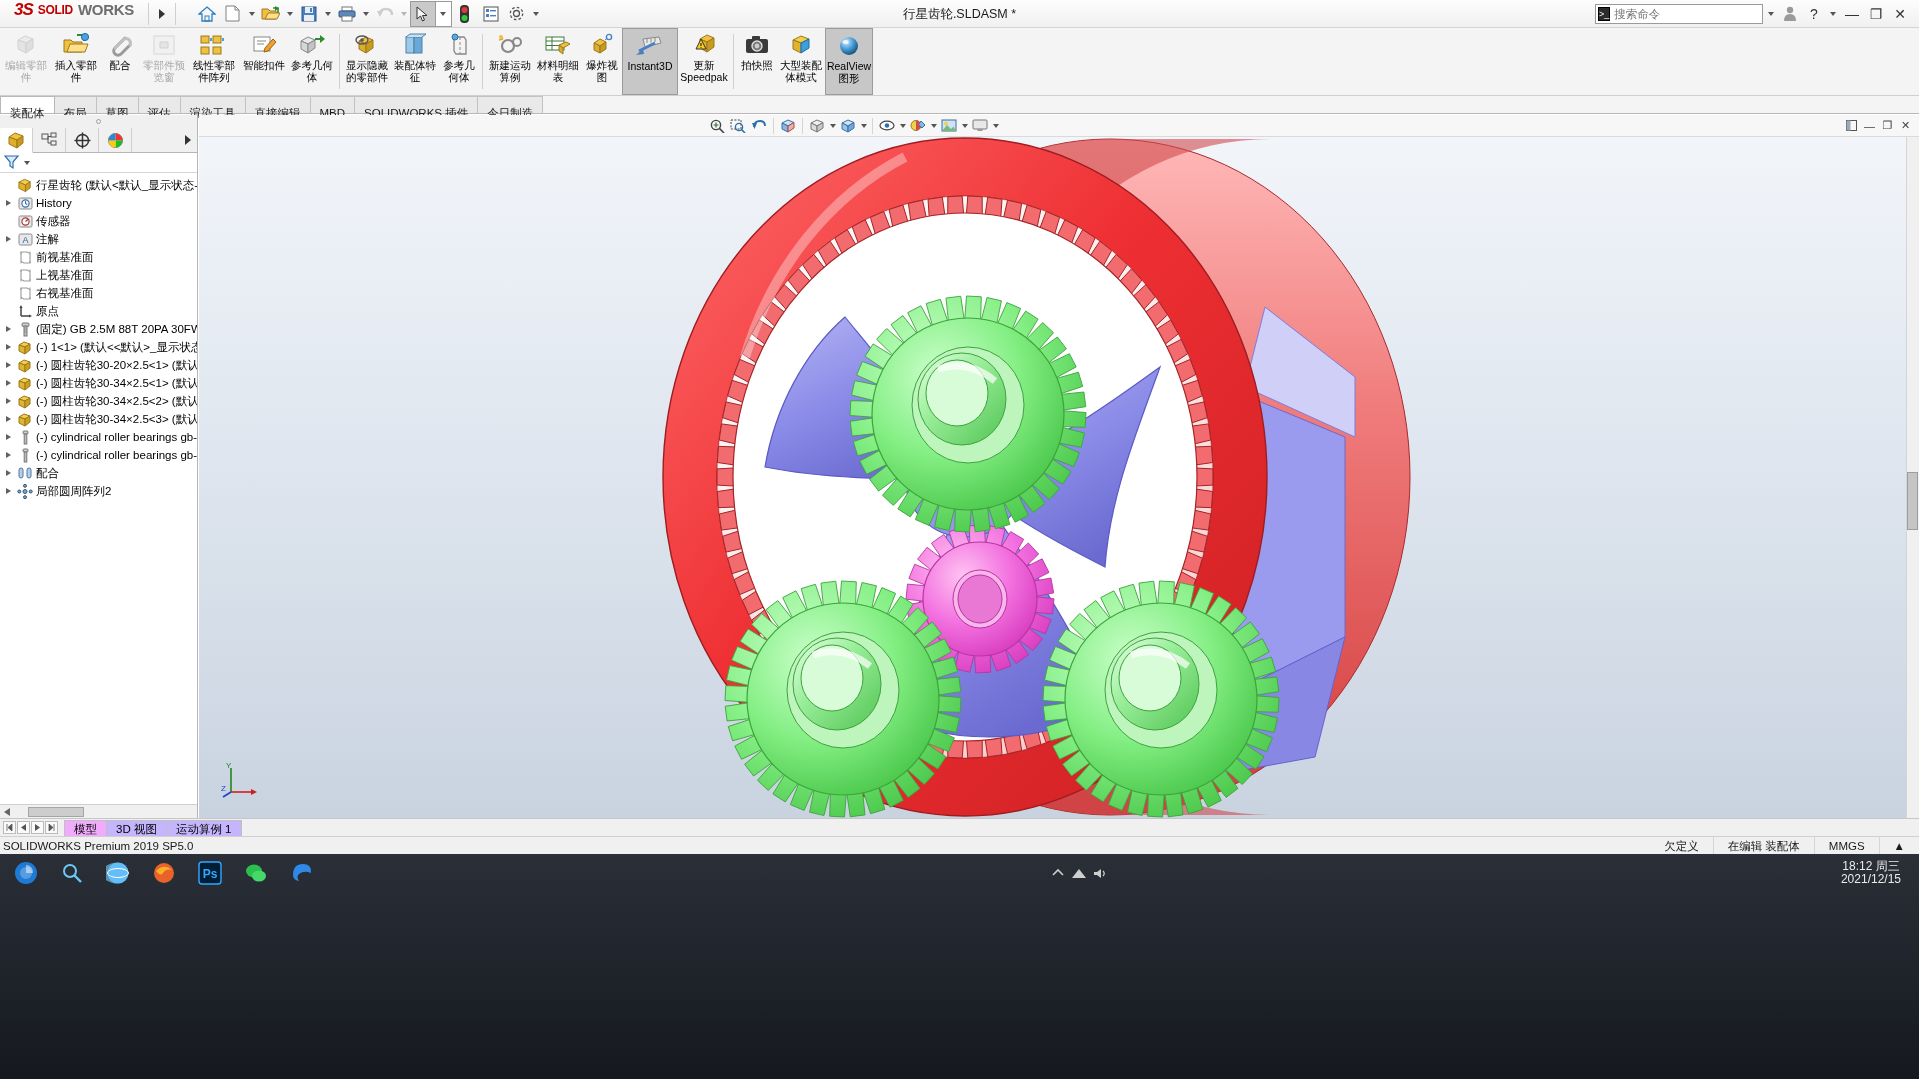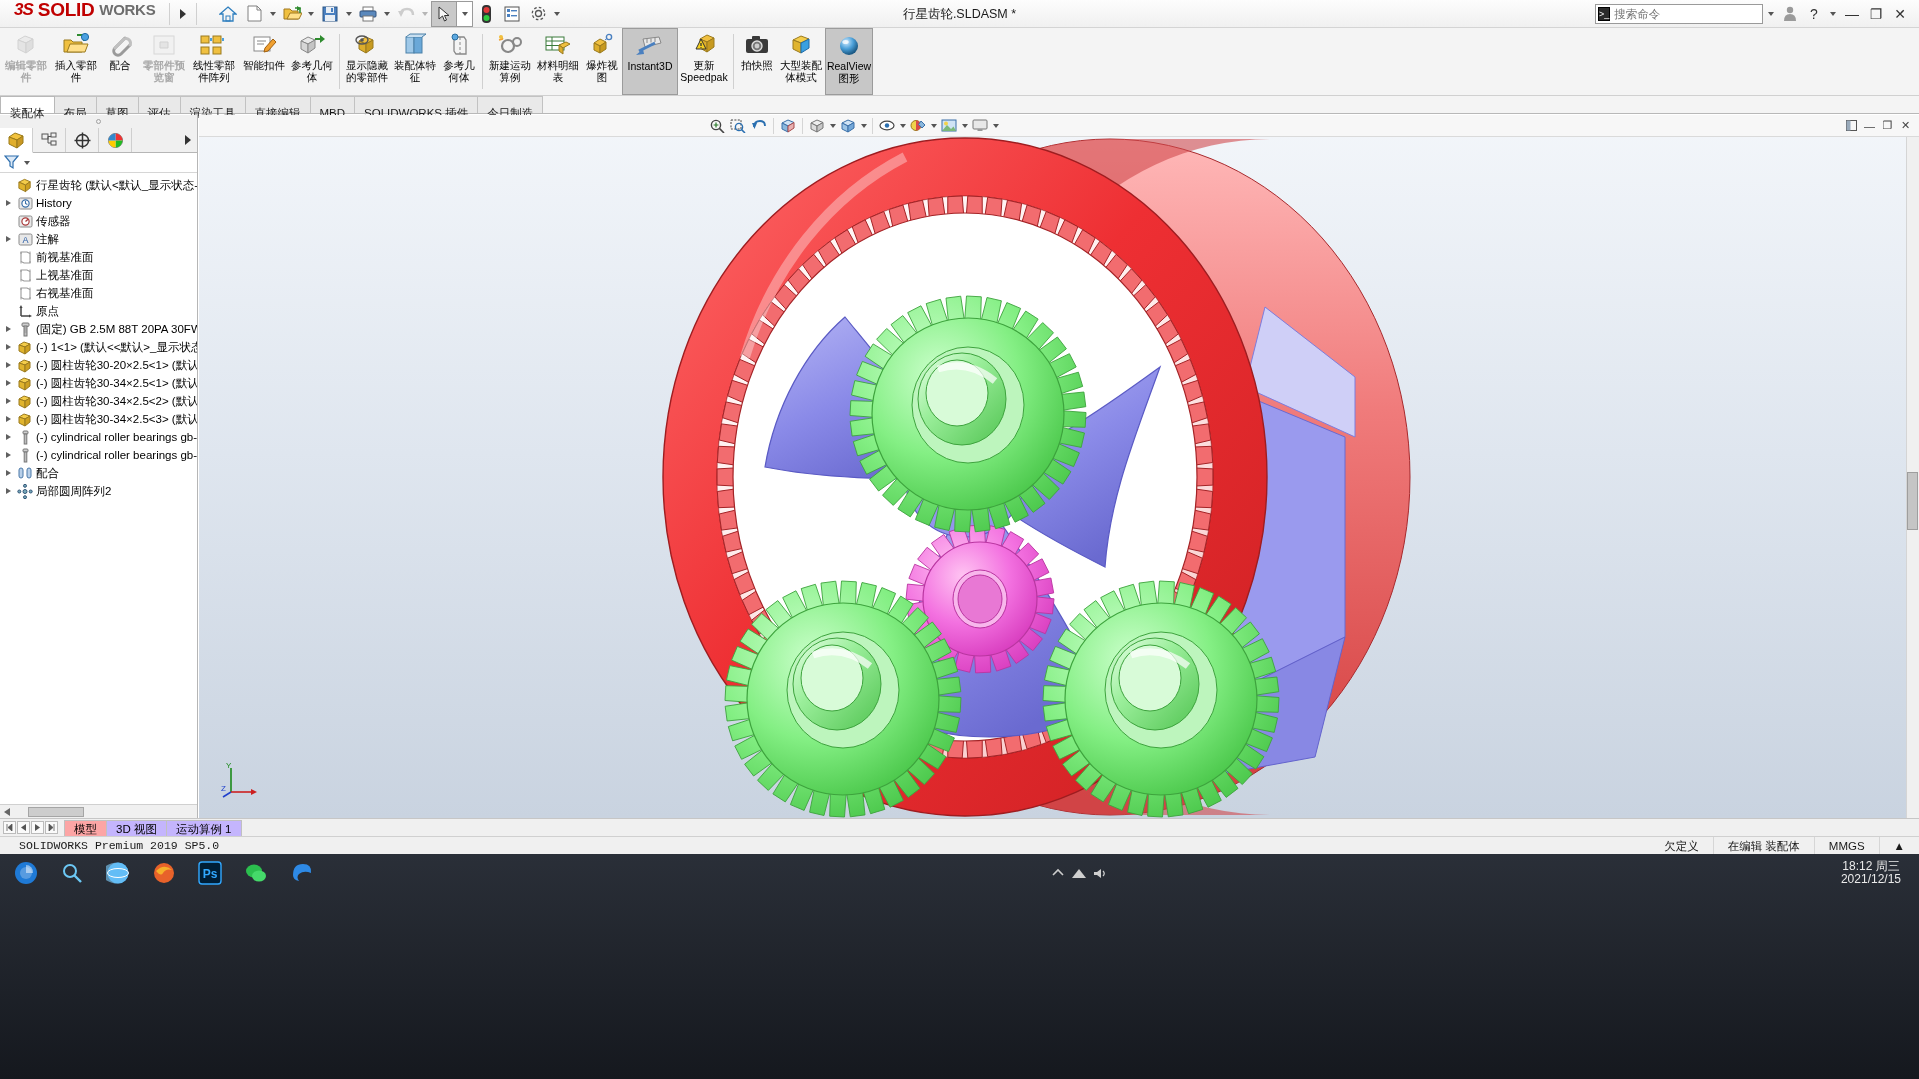"SOLID" .sw-logo .solid { font-size: 19px -> 12px }
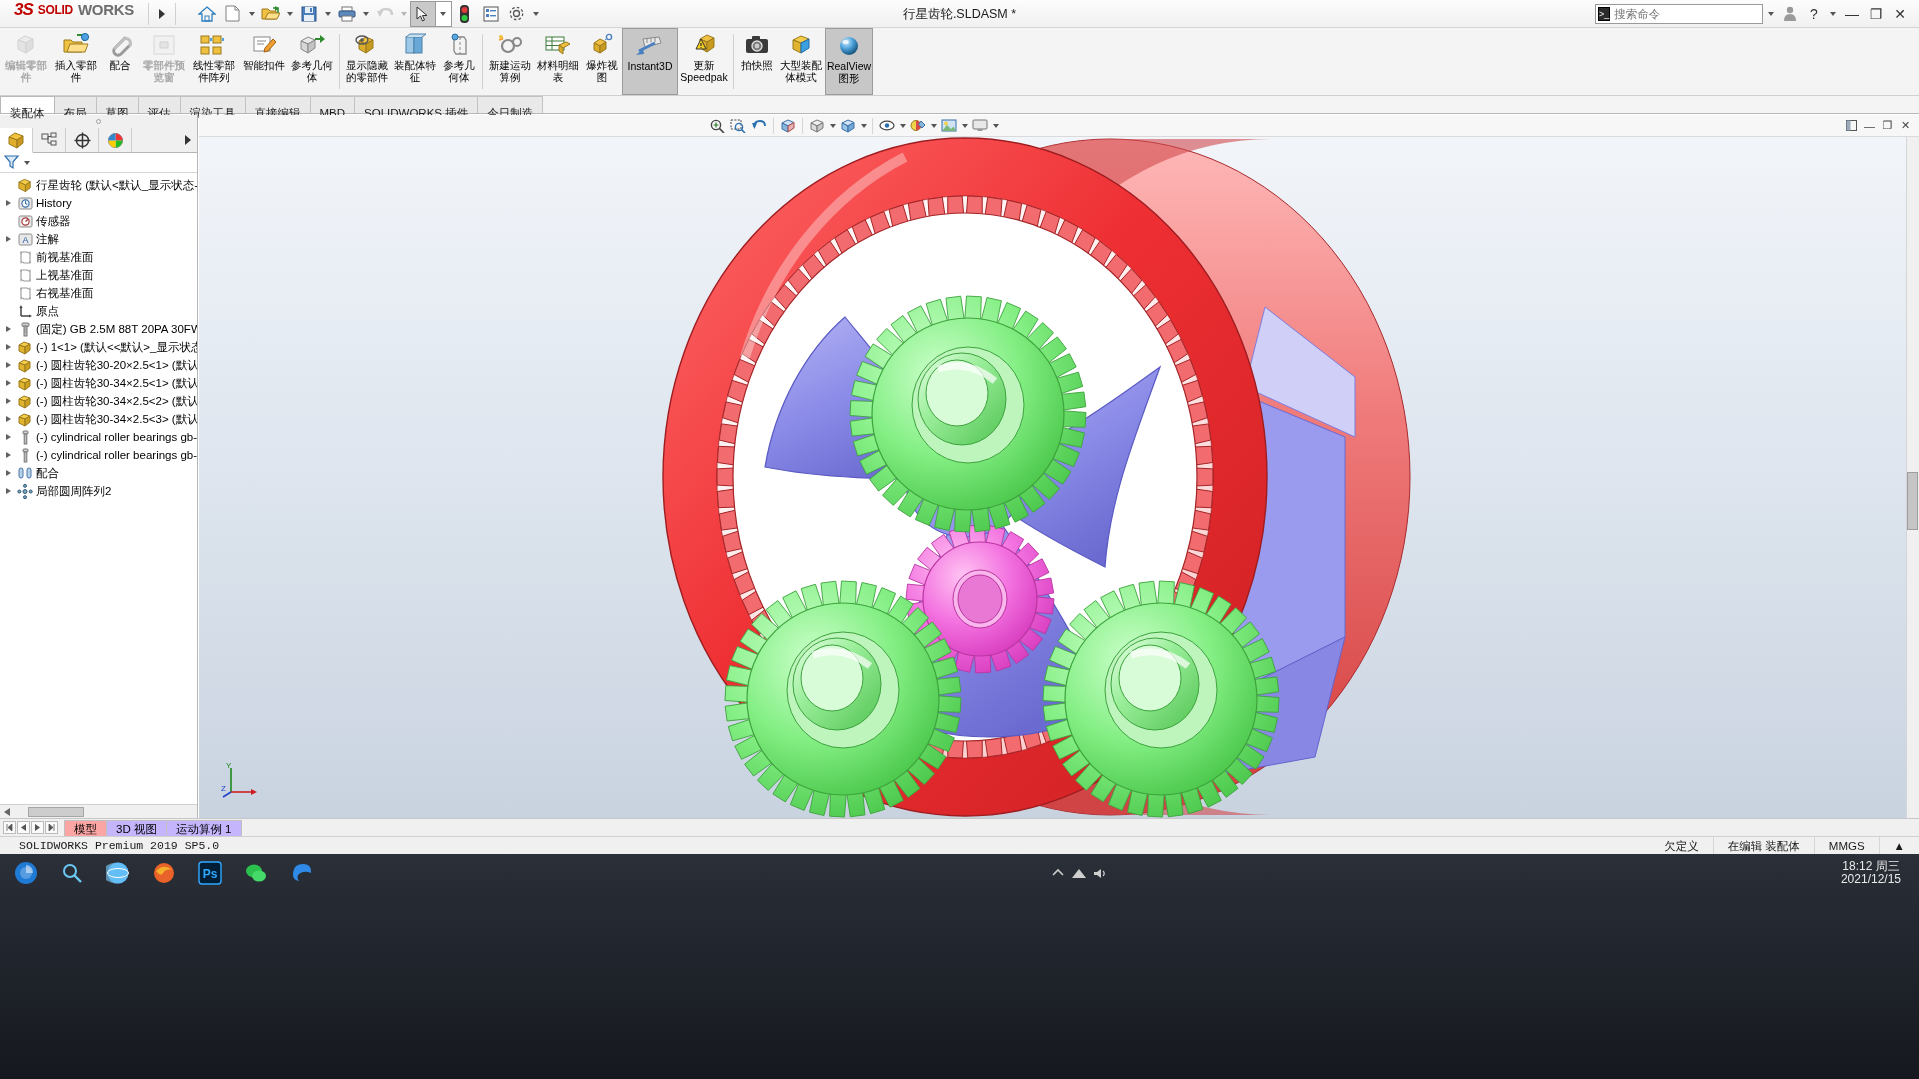"编辑零部件" .rb-item.disabled .rb-label { font-weight: bold -> none }
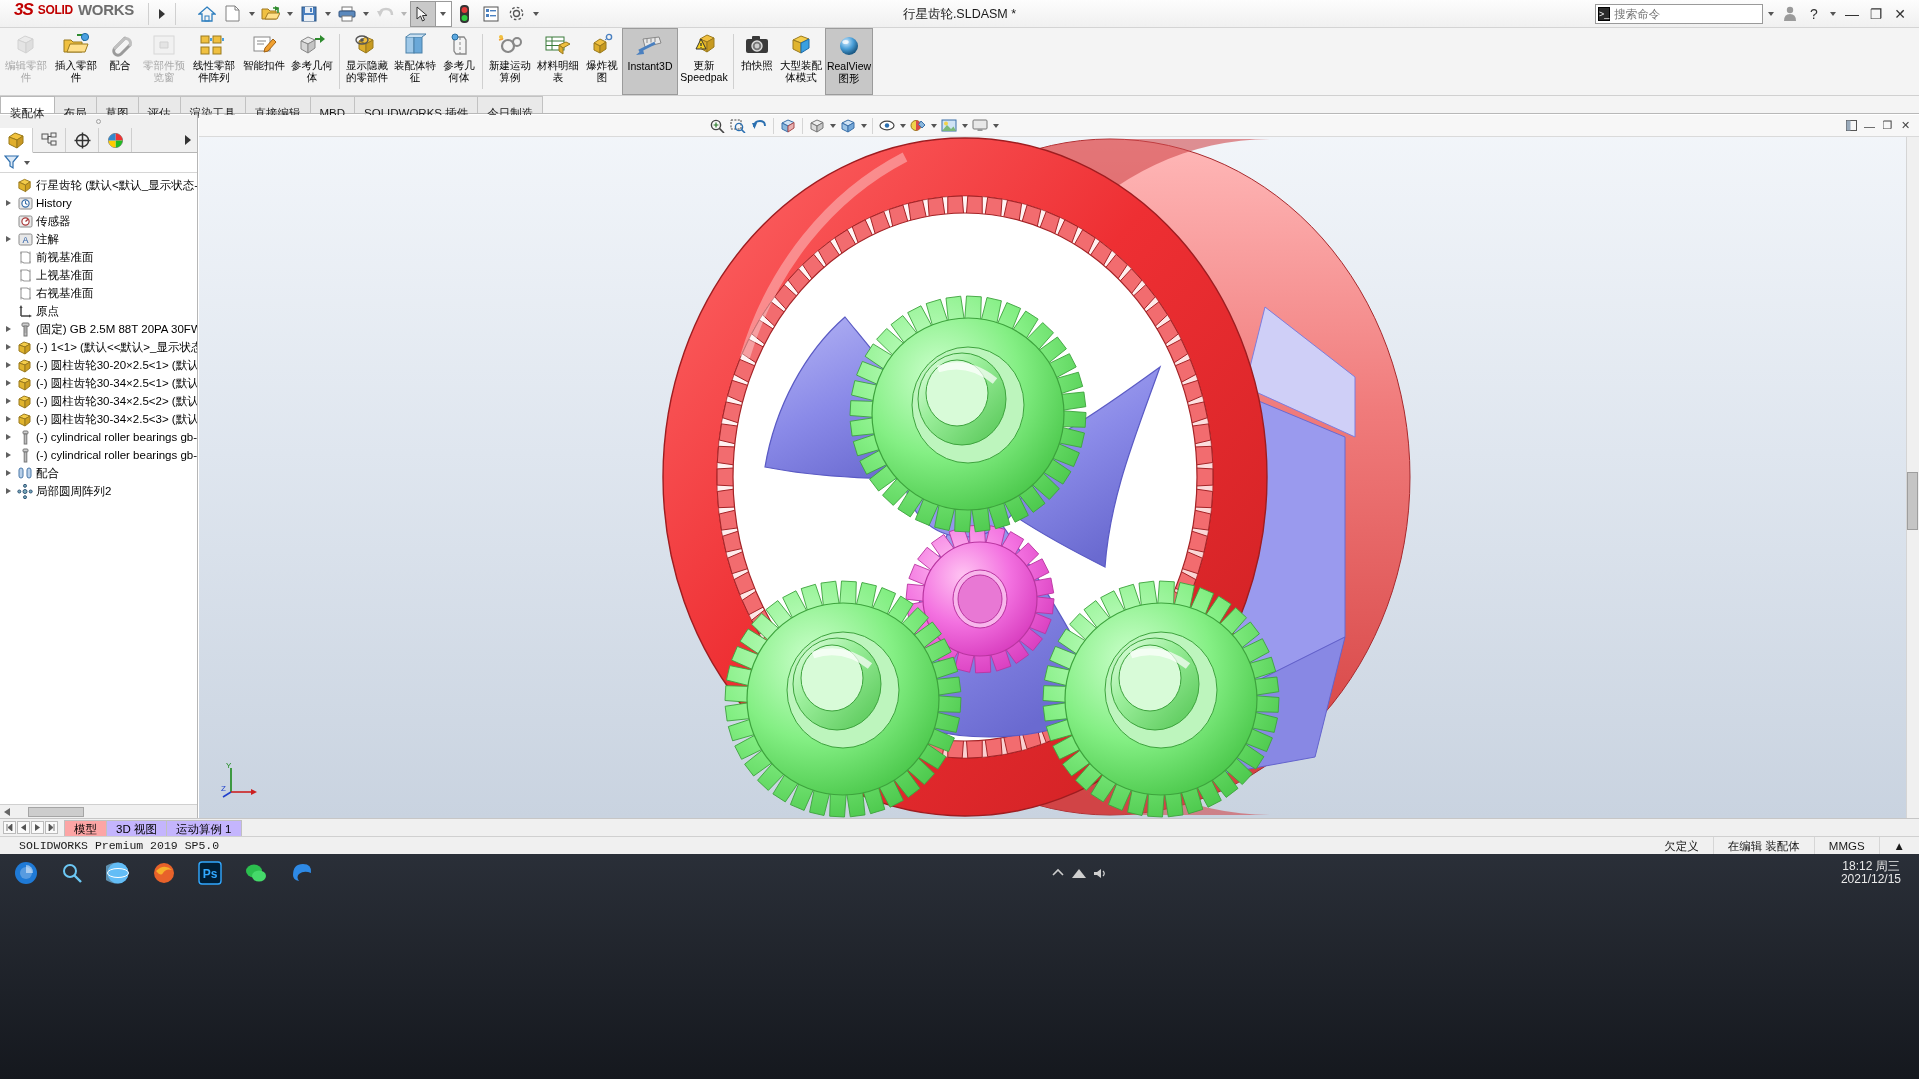"模型" .dt-tab.active { background: #fca5a5 -> #f0abfc }
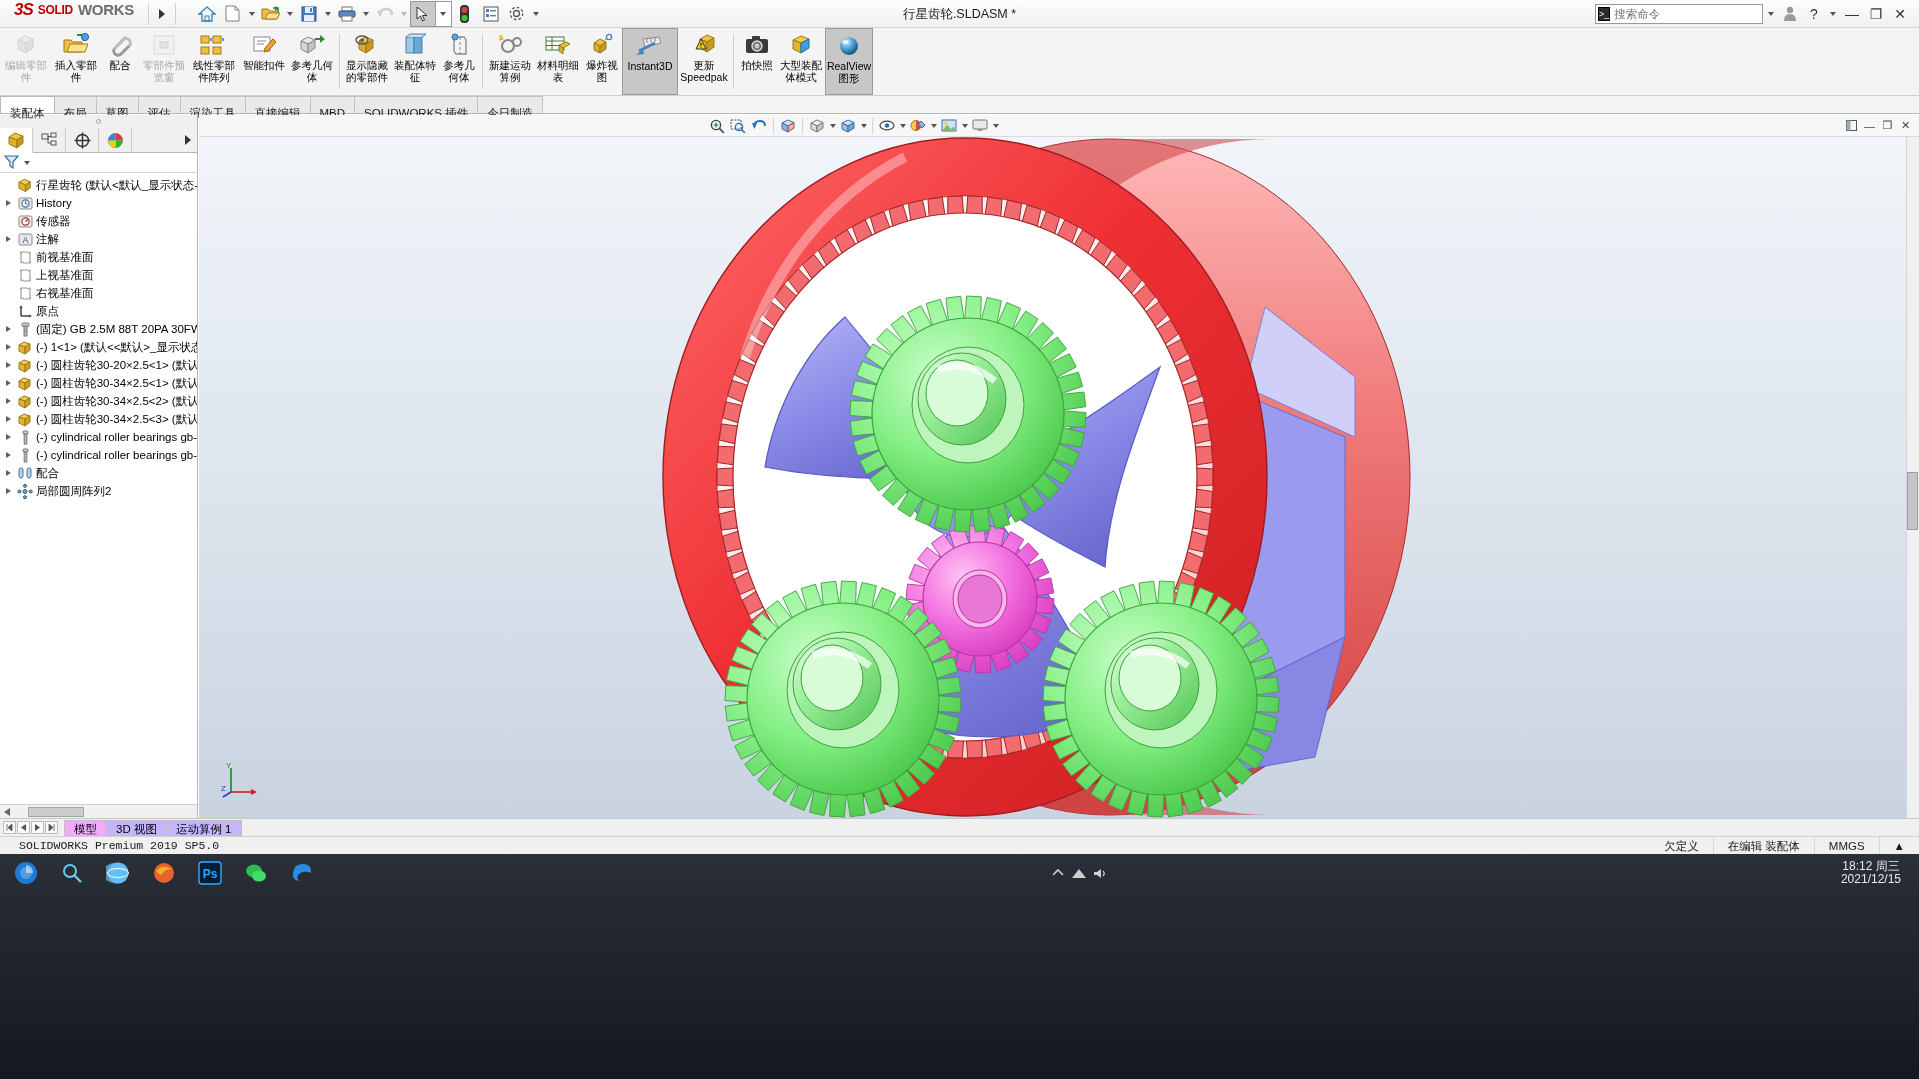"SOLIDWORKS Premium 2019 SP5.0" .sb-left { font-family: Liberation Mono, monospace -> none; padding-left: 19px -> 3px }
